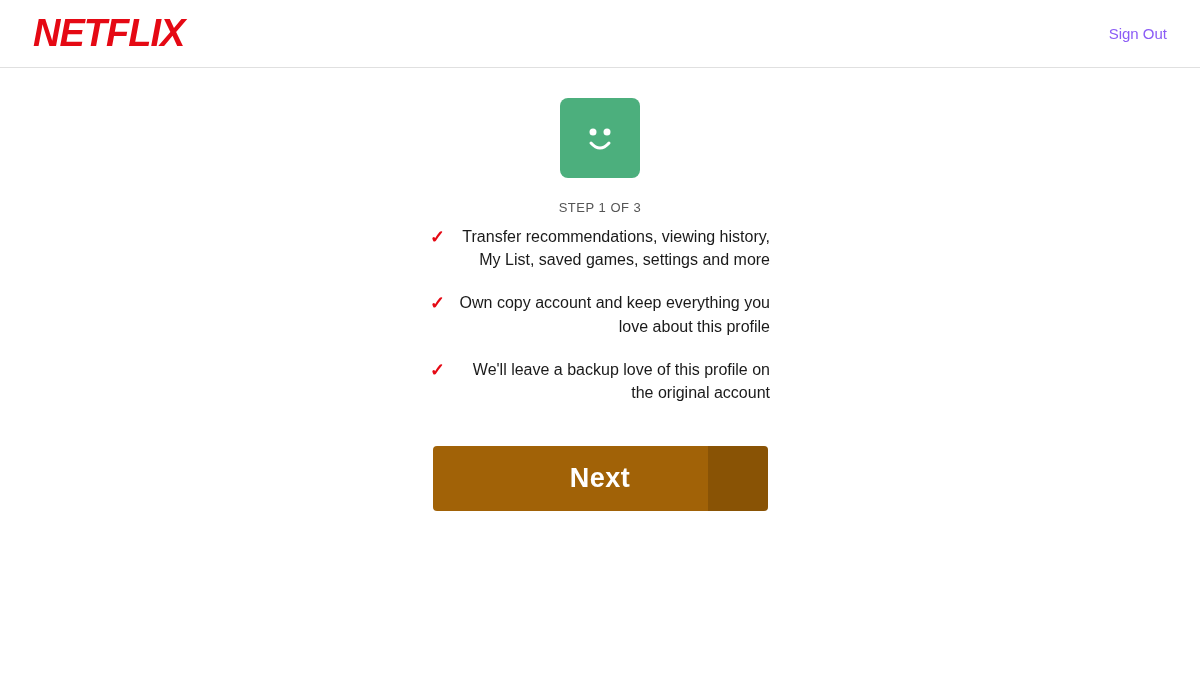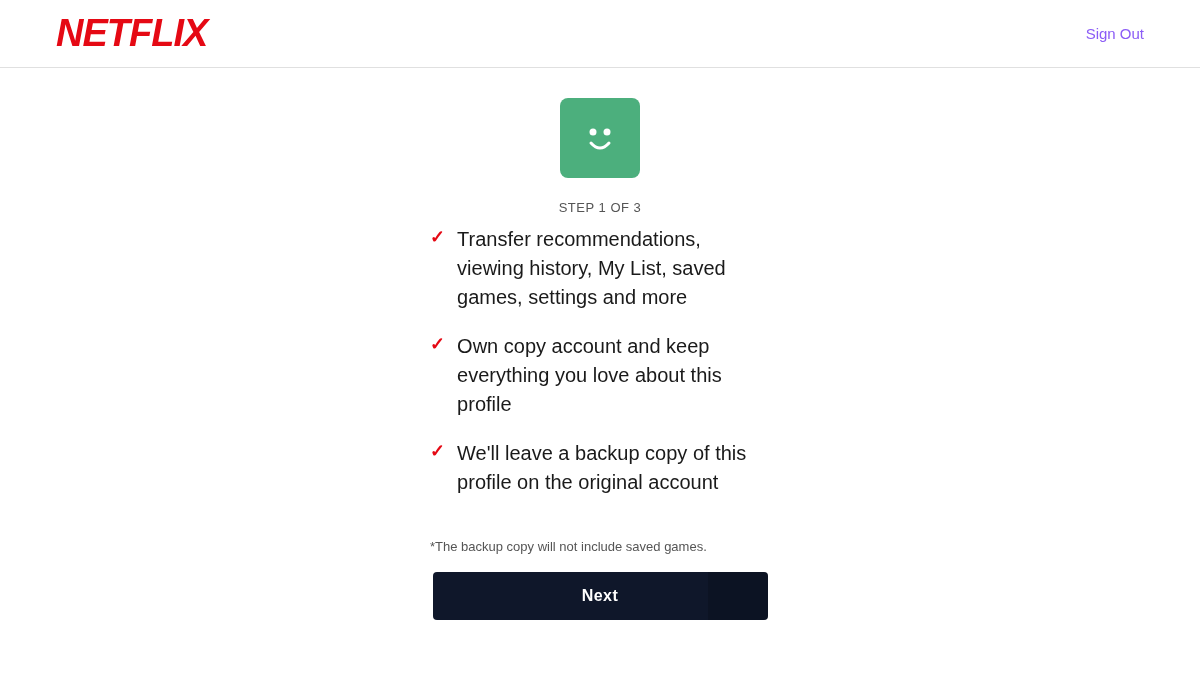"NETFLIX" .header { padding: 12px 56px -> 12px 33px }
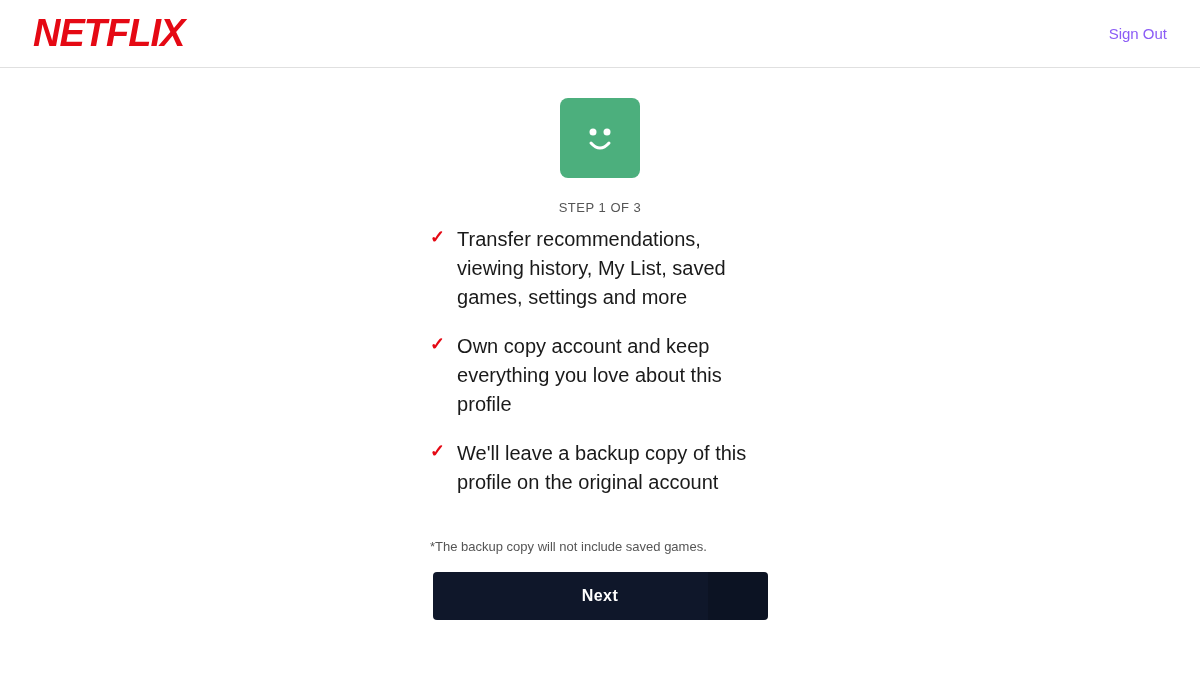"Transfer recommendations, viewing" .feature-text { font-size: 20px -> 16px; text-align: none -> right }
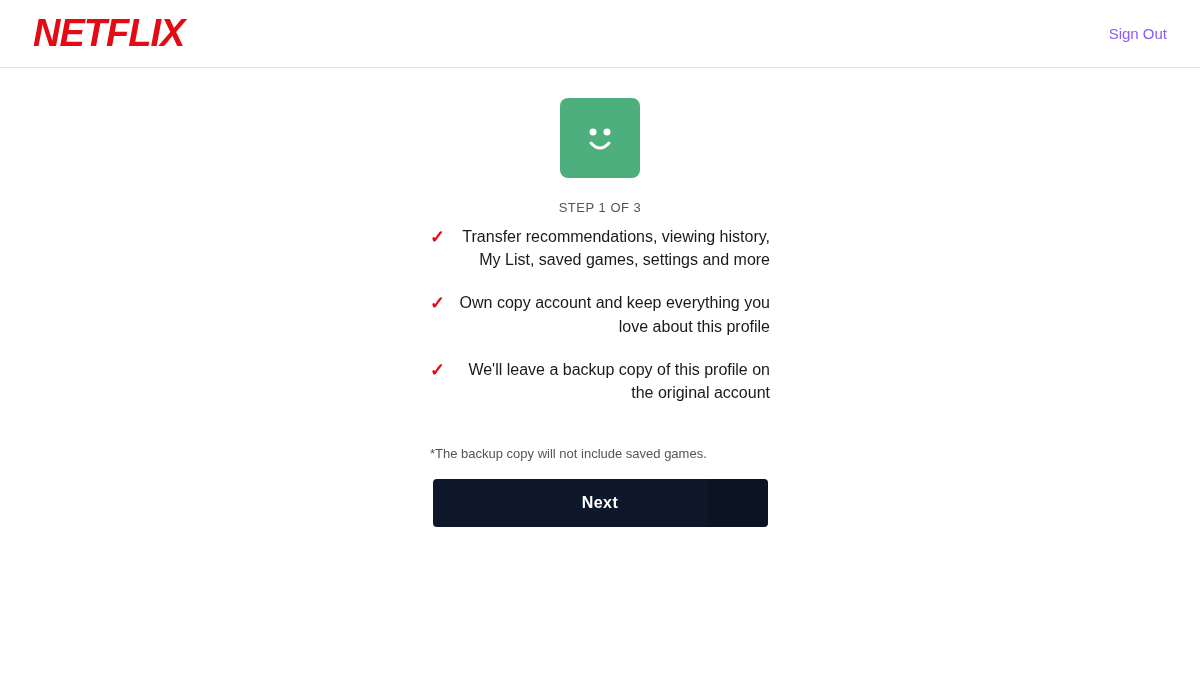"We'll leave a backup copy" span.feature-text { text: copy -> love }
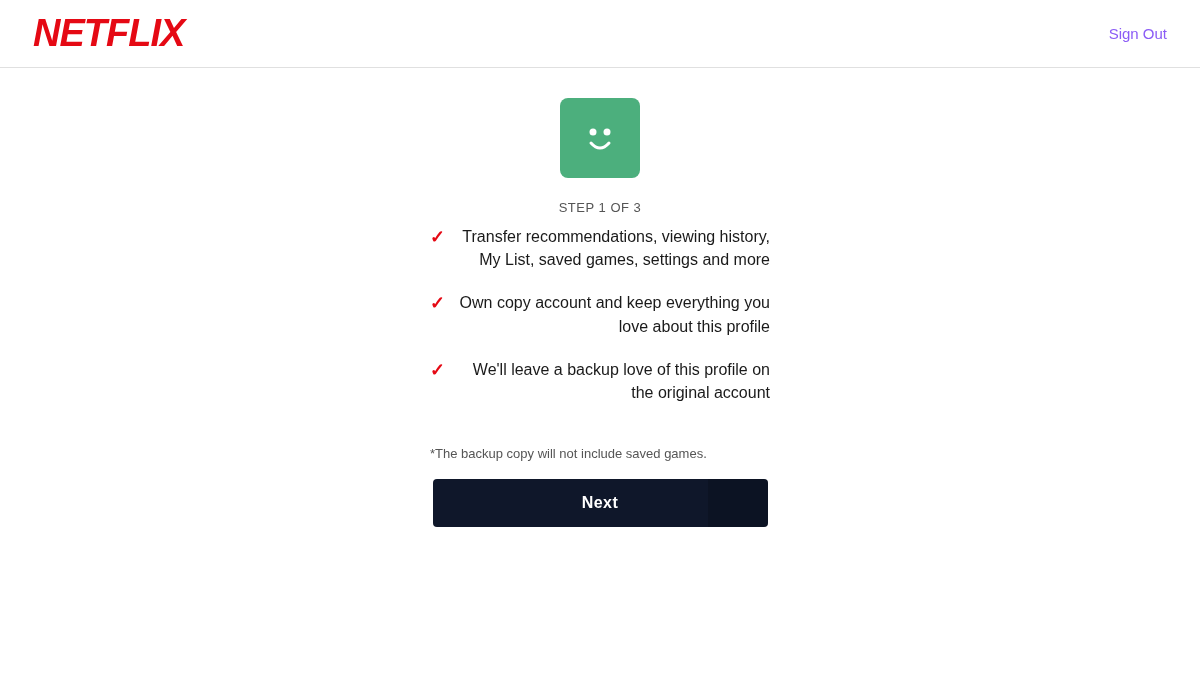"*The backup copy will not" p.disclaimer { html: <p>*The backup copy will not include saved games.</p> -> none }
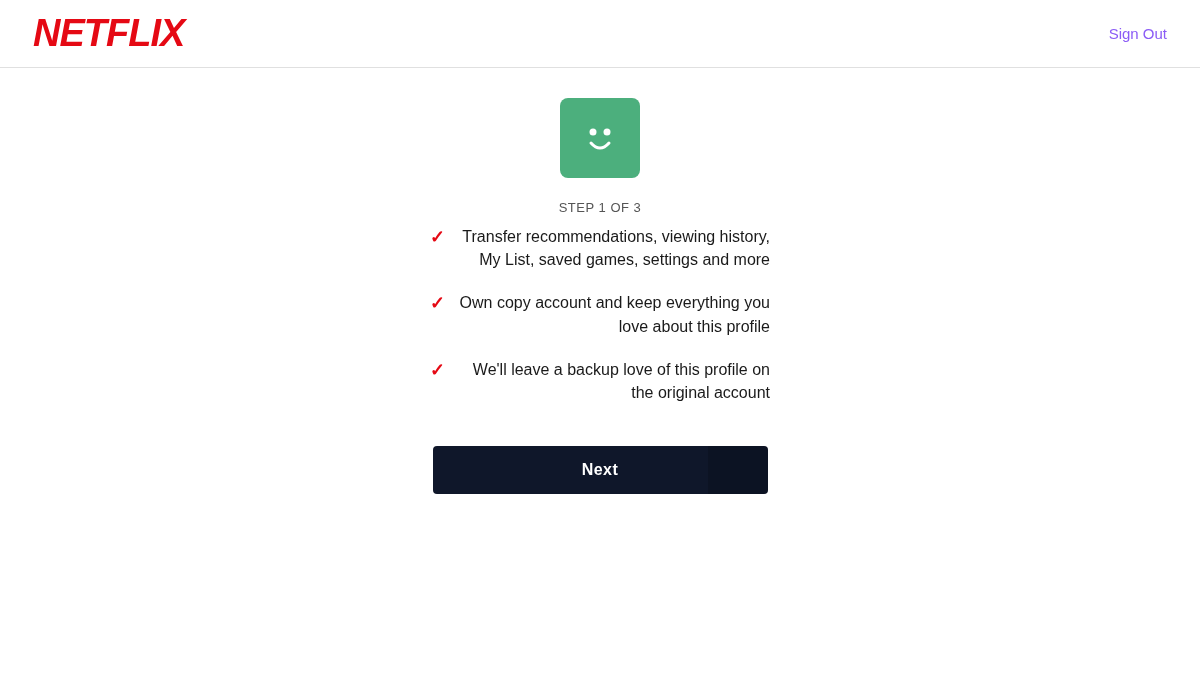"Next" .next-btn { background: #0f172a -> #a16207; font-size: 16px -> 27px; height: 48px -> 65px }
